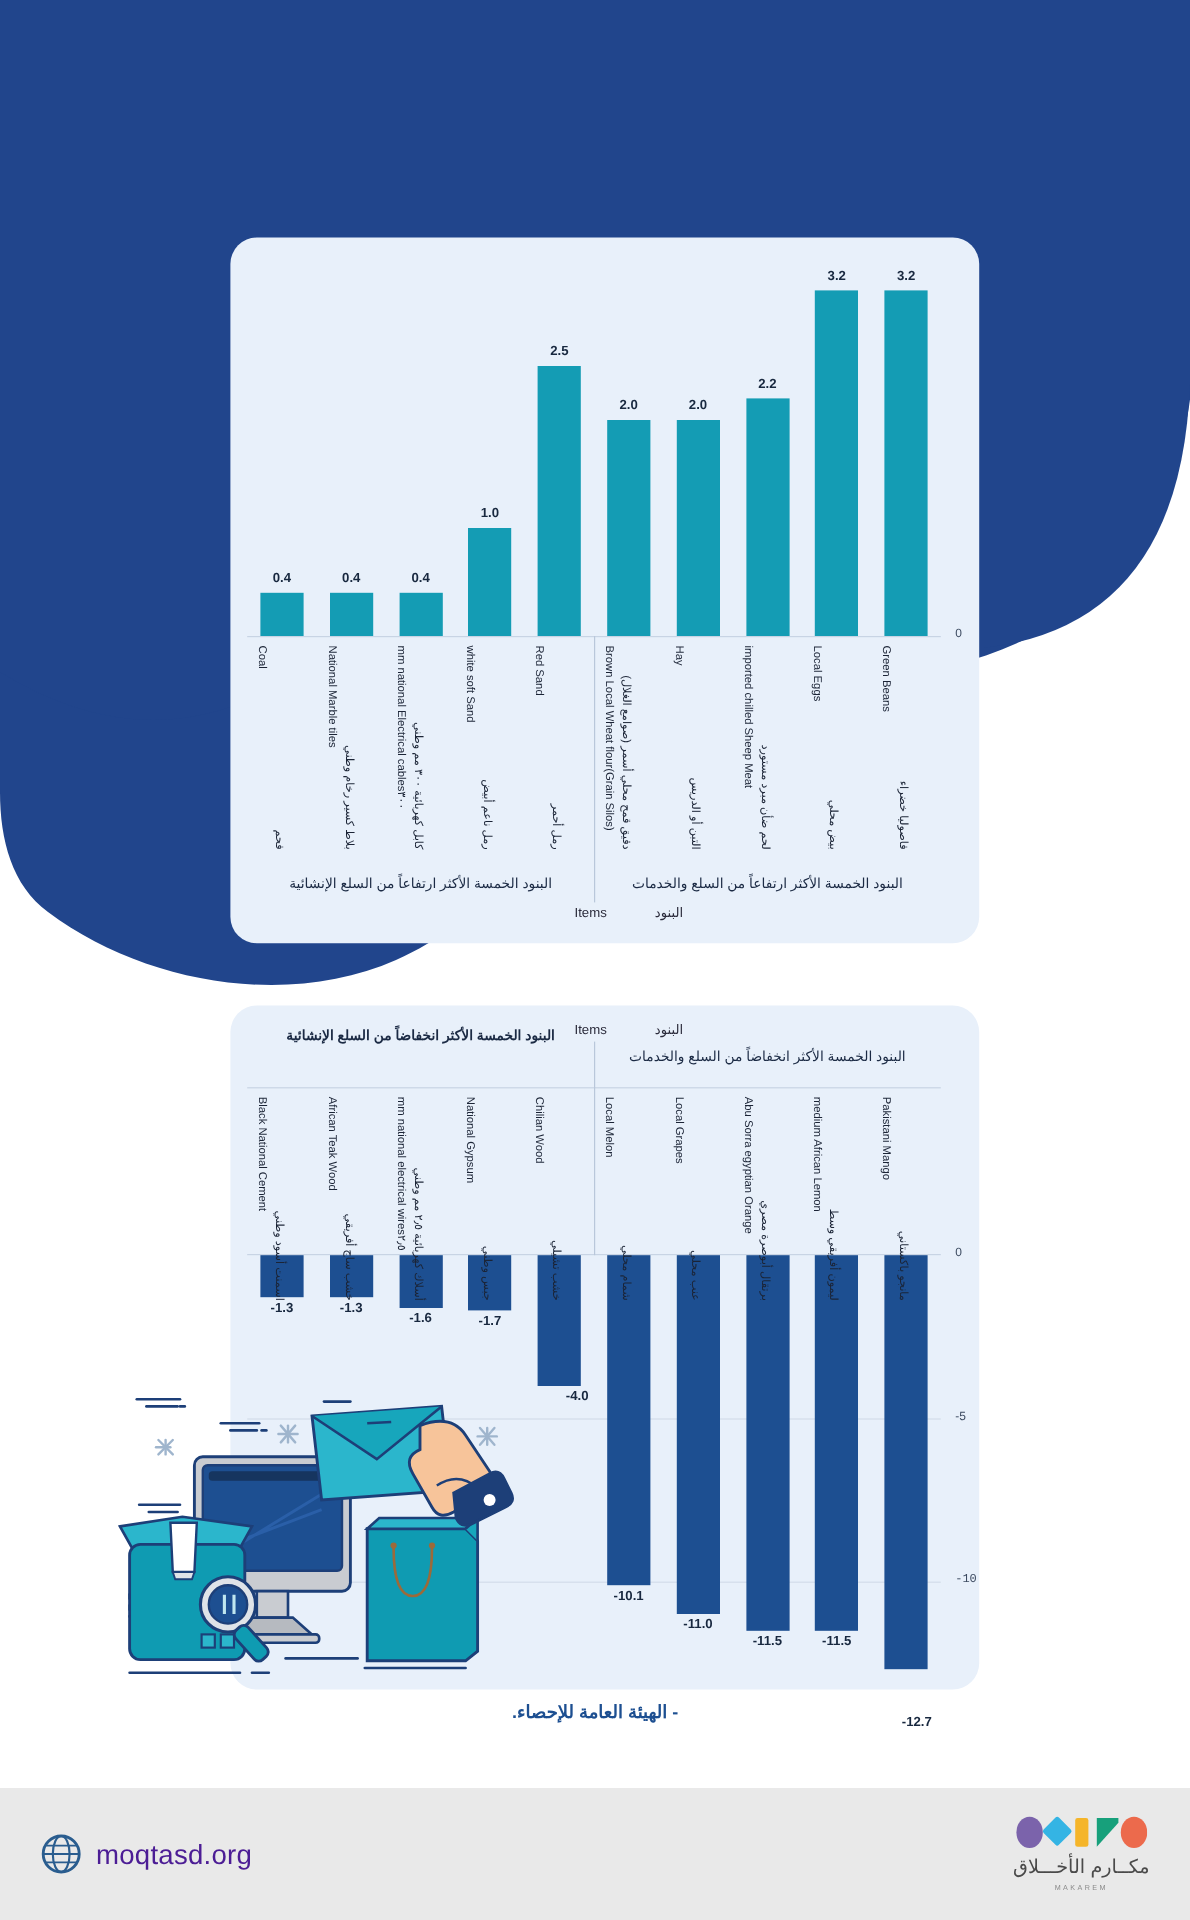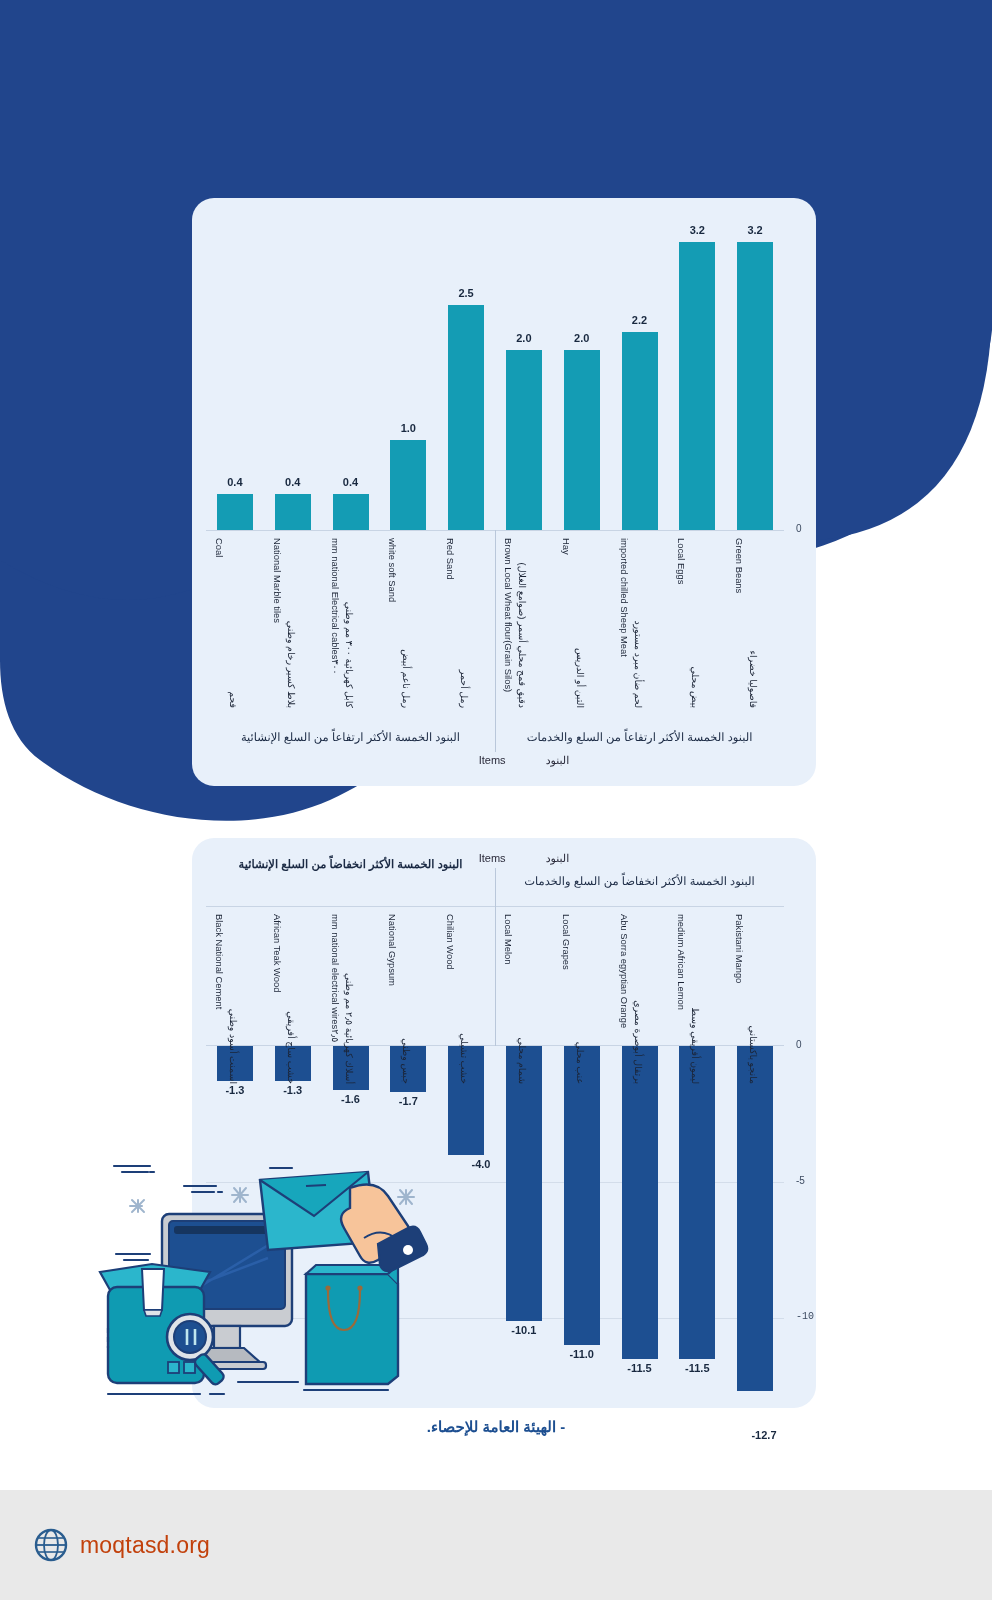"moqtasd.org" .site-text { color: #c2410c -> #4c1d95 }
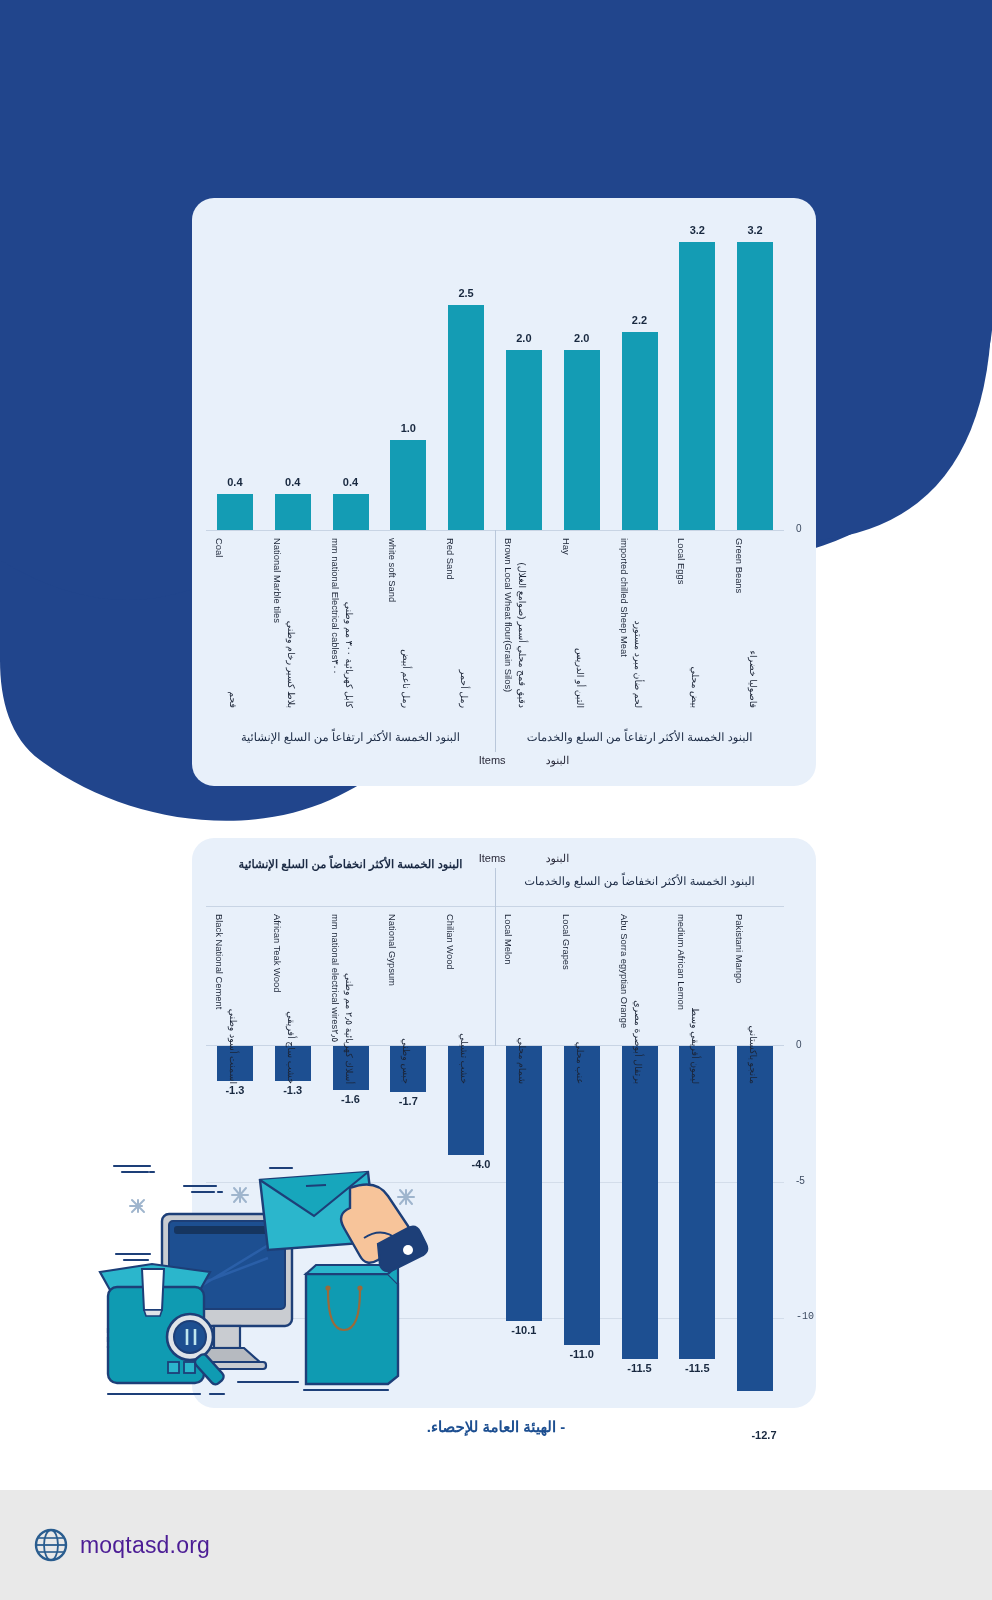"مكــارم الأخـــلاق" div.logo-makarem { html: none -> <div> <div> <svg> <ellipse></ellipse> <rect></rect> <rect></rect> <path></path> <ellipse></ellipse> </svg> </div> <div>مكــارم الأخـــلاق</div> <div>MAKAREM</div> </div> }
